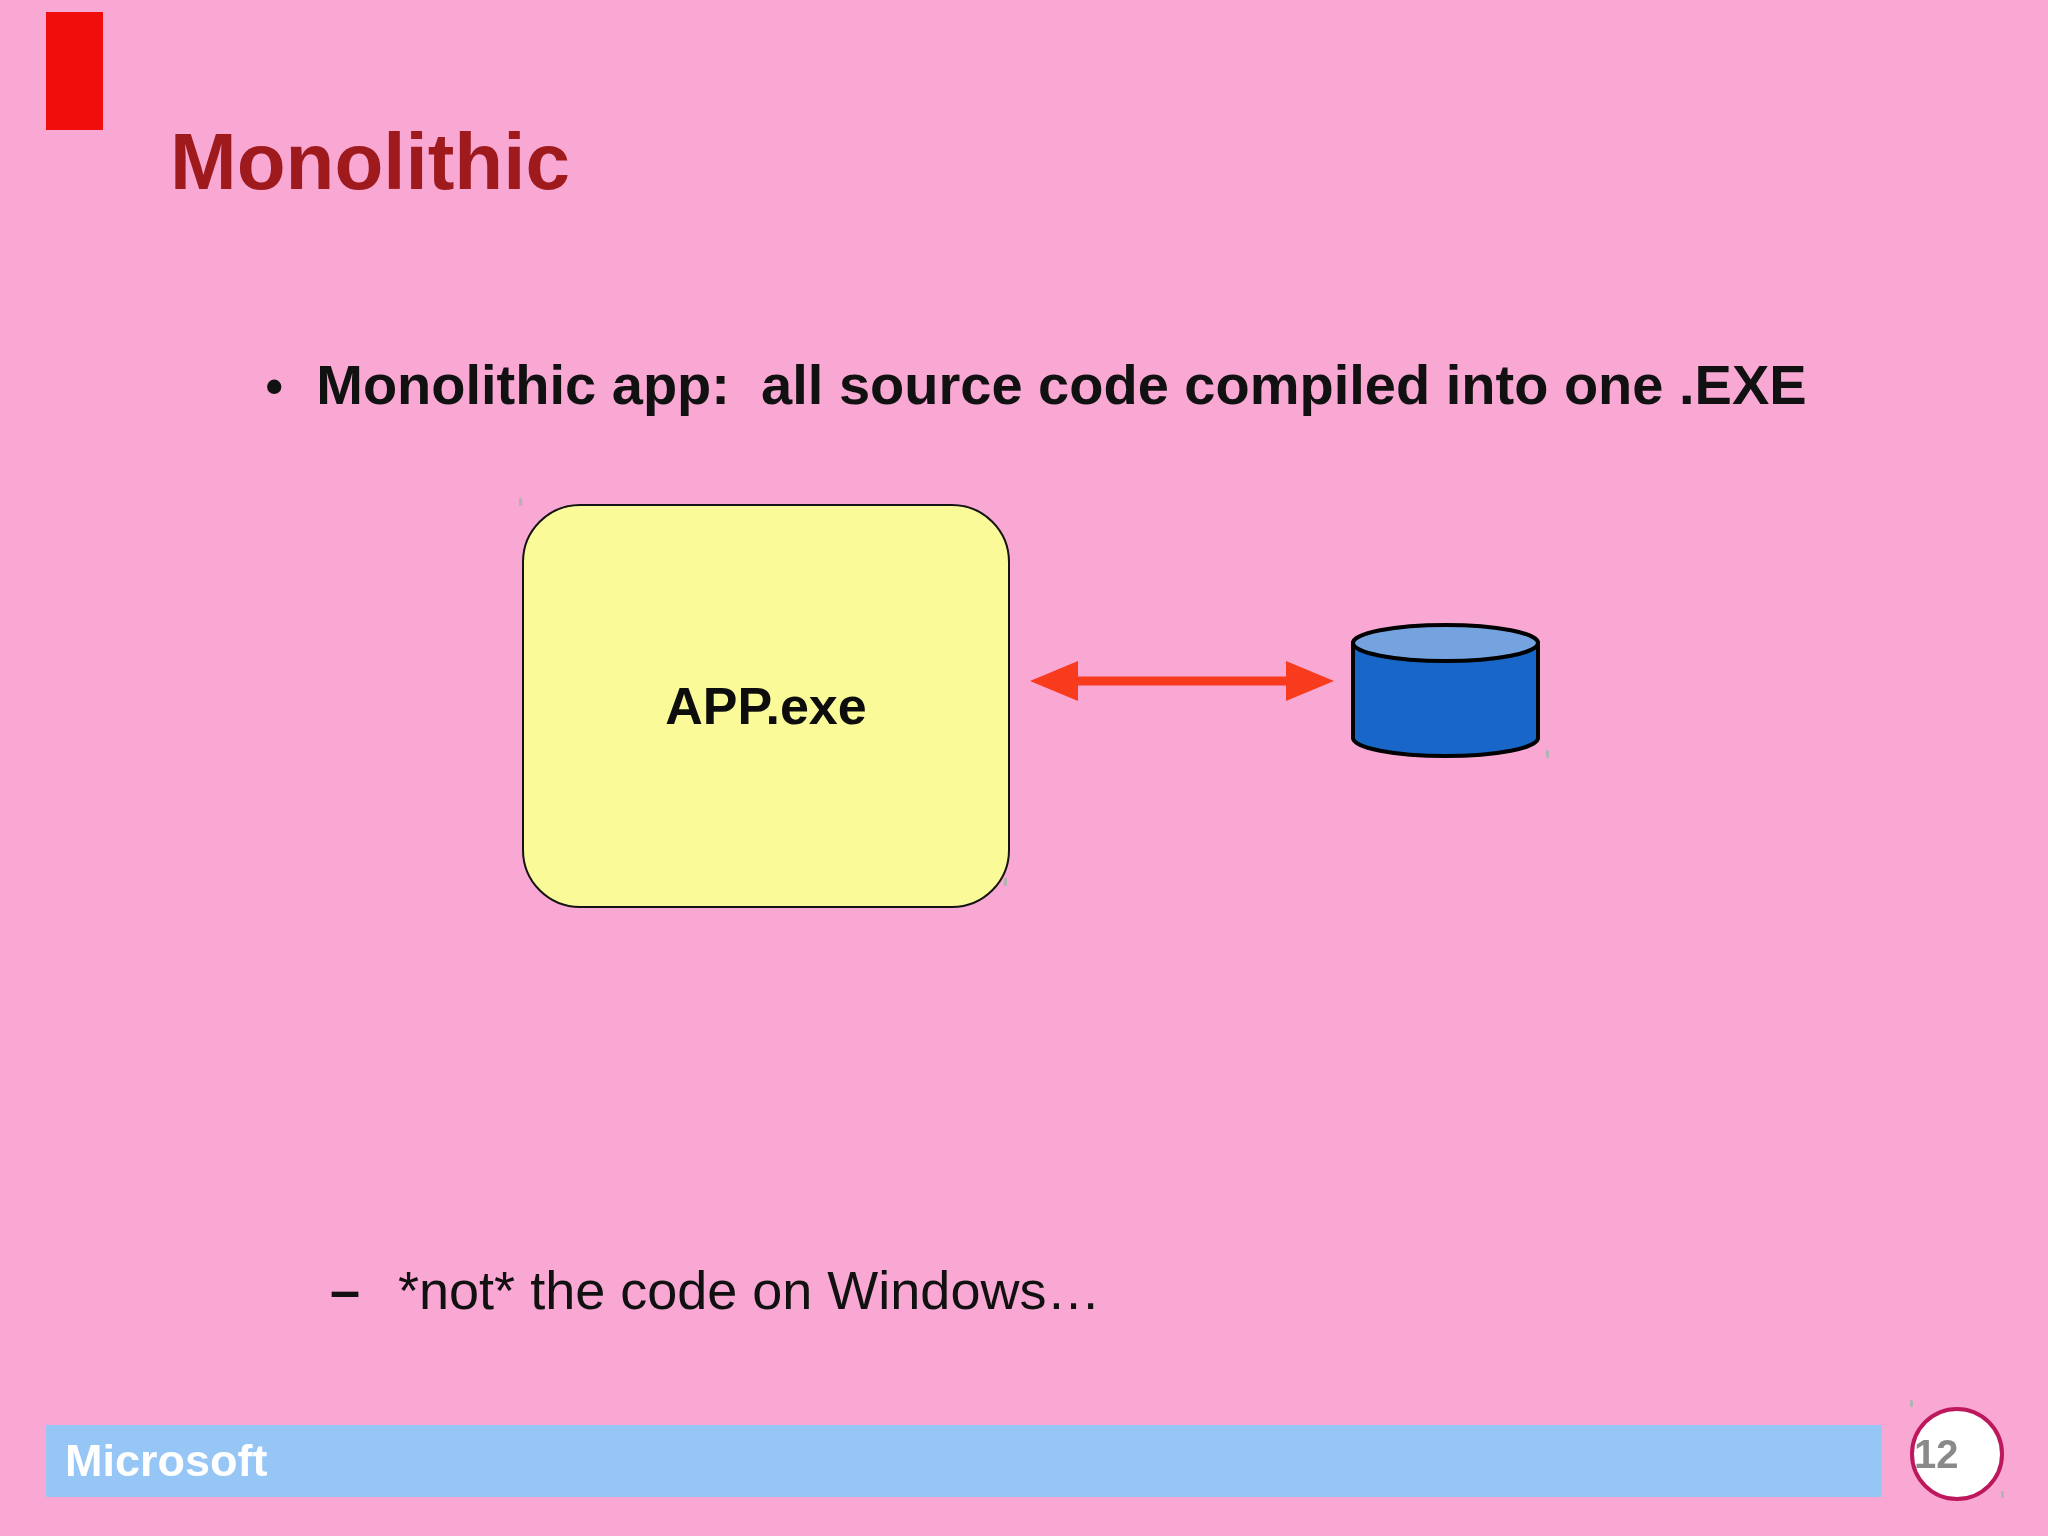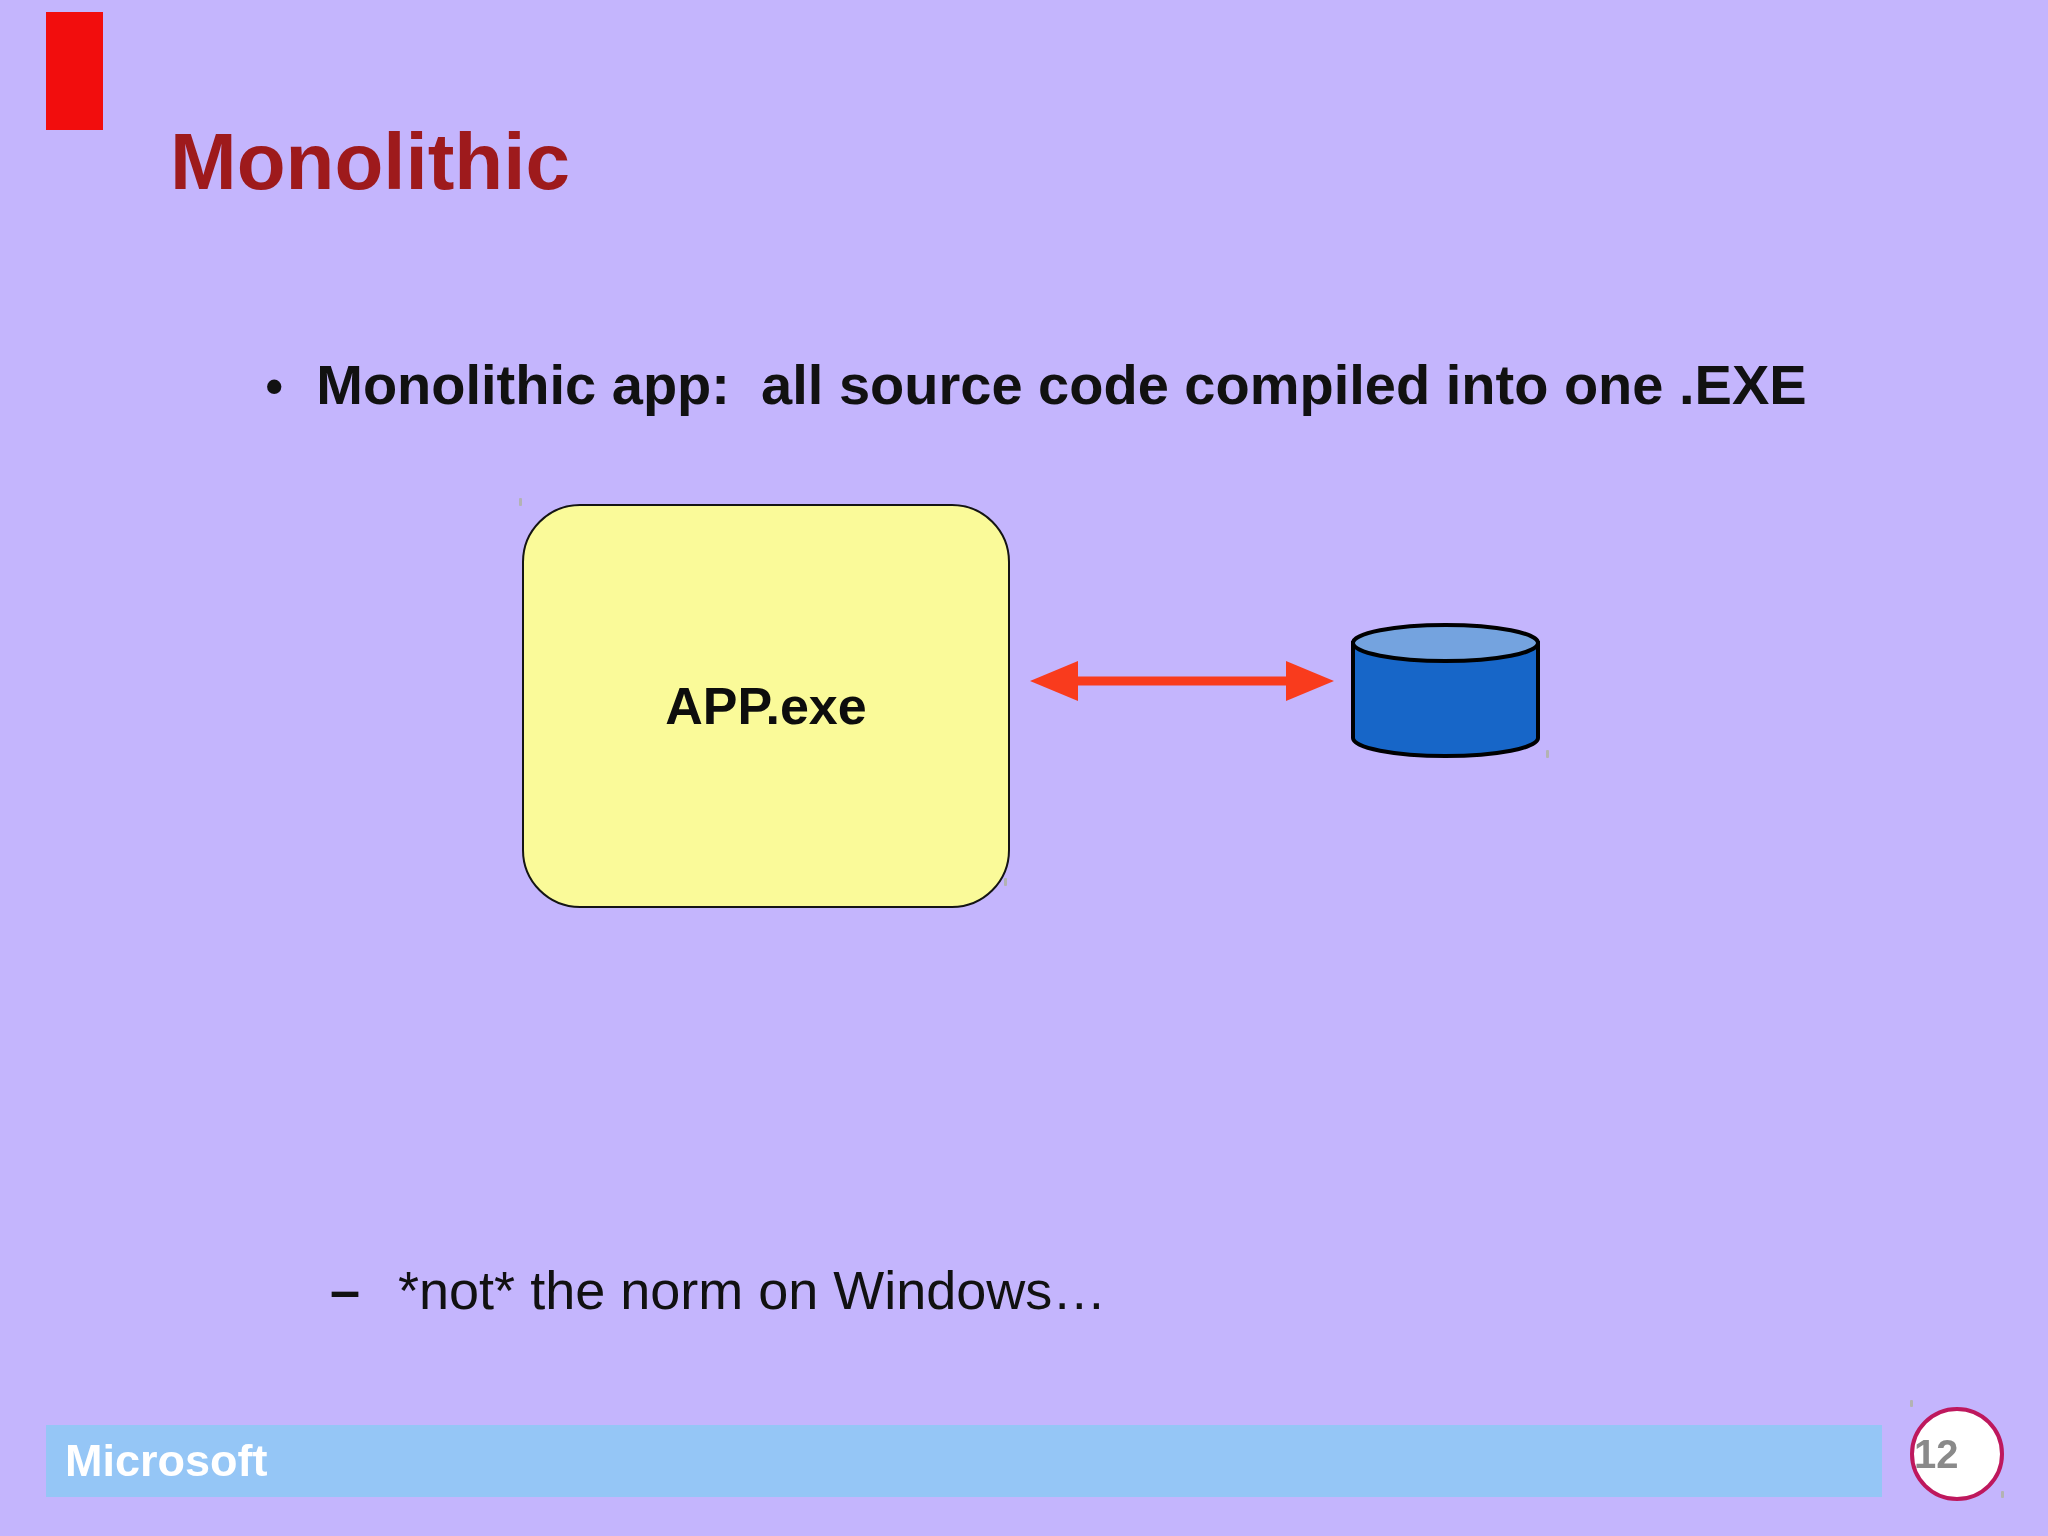"Monolithic" #slide { background: #c4b5fd -> #f9a8d4 }
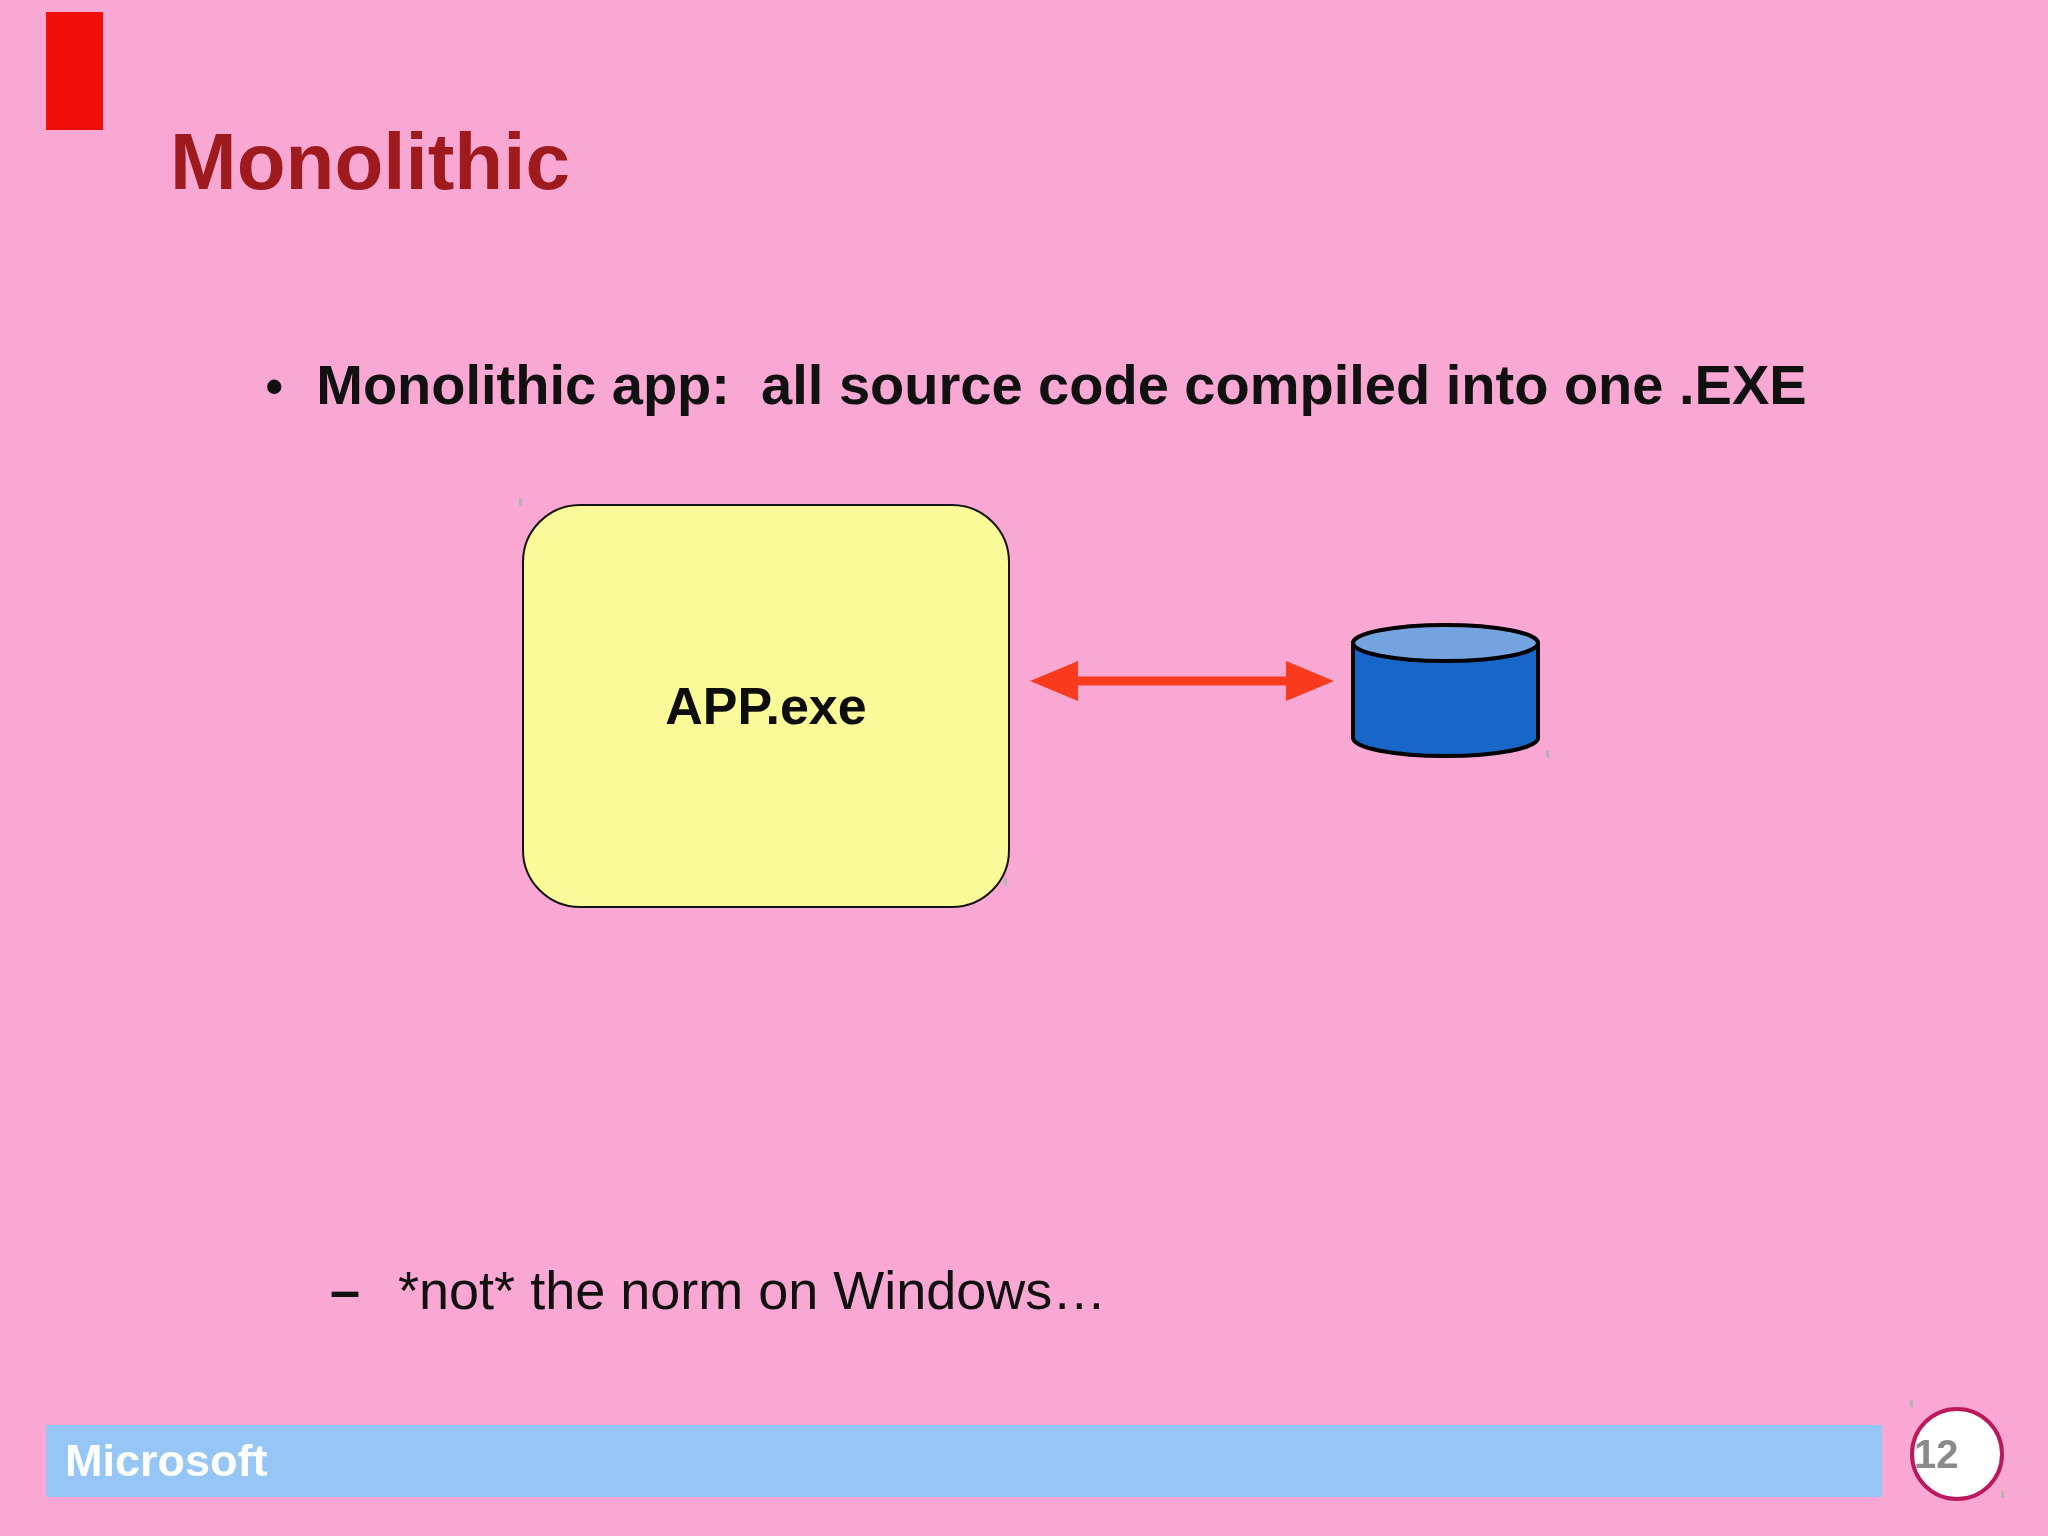"the norm on Windows…" span { text: norm -> code }
